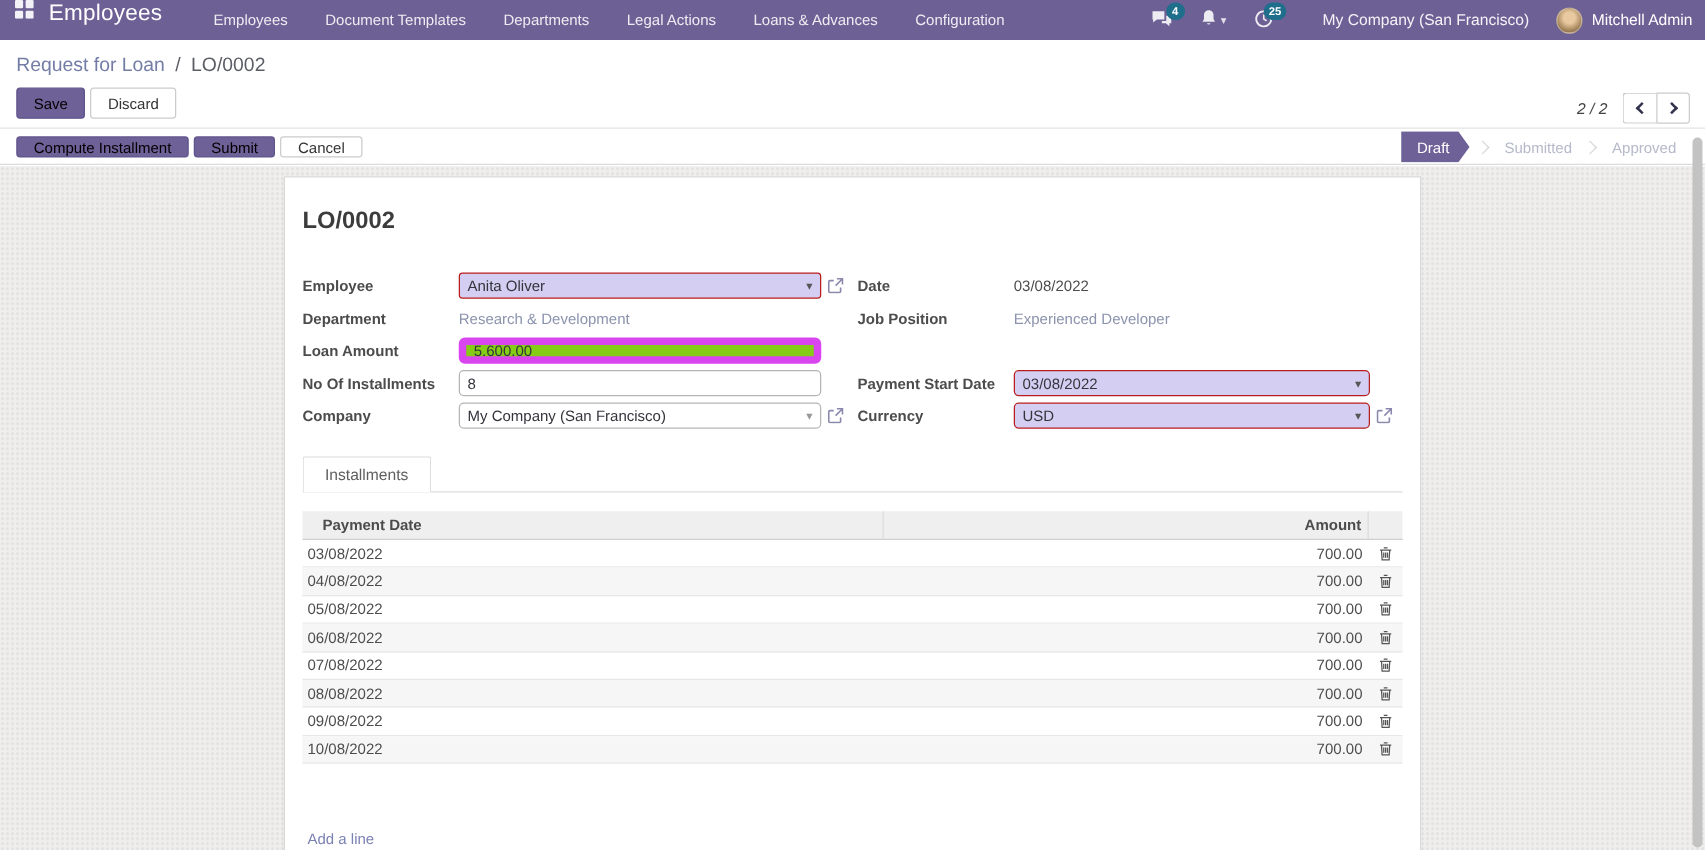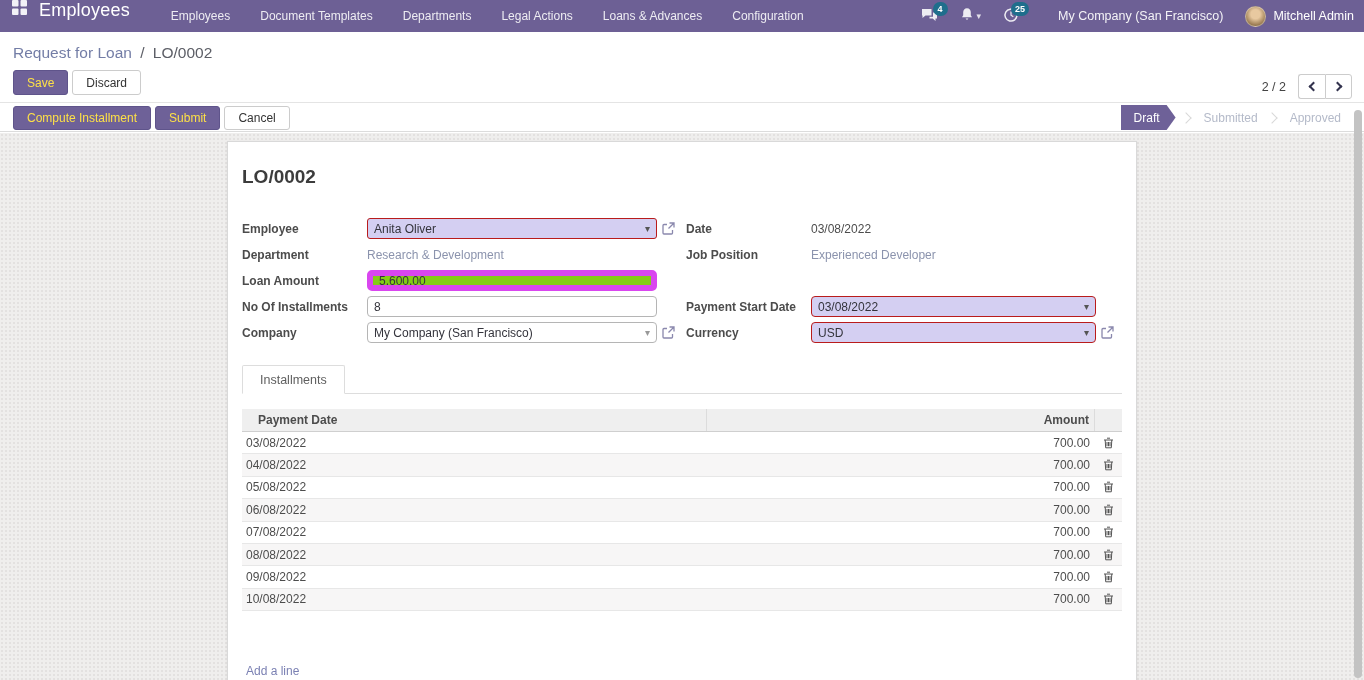"Save" .btn-primary { color: #fde047 -> #000000 }
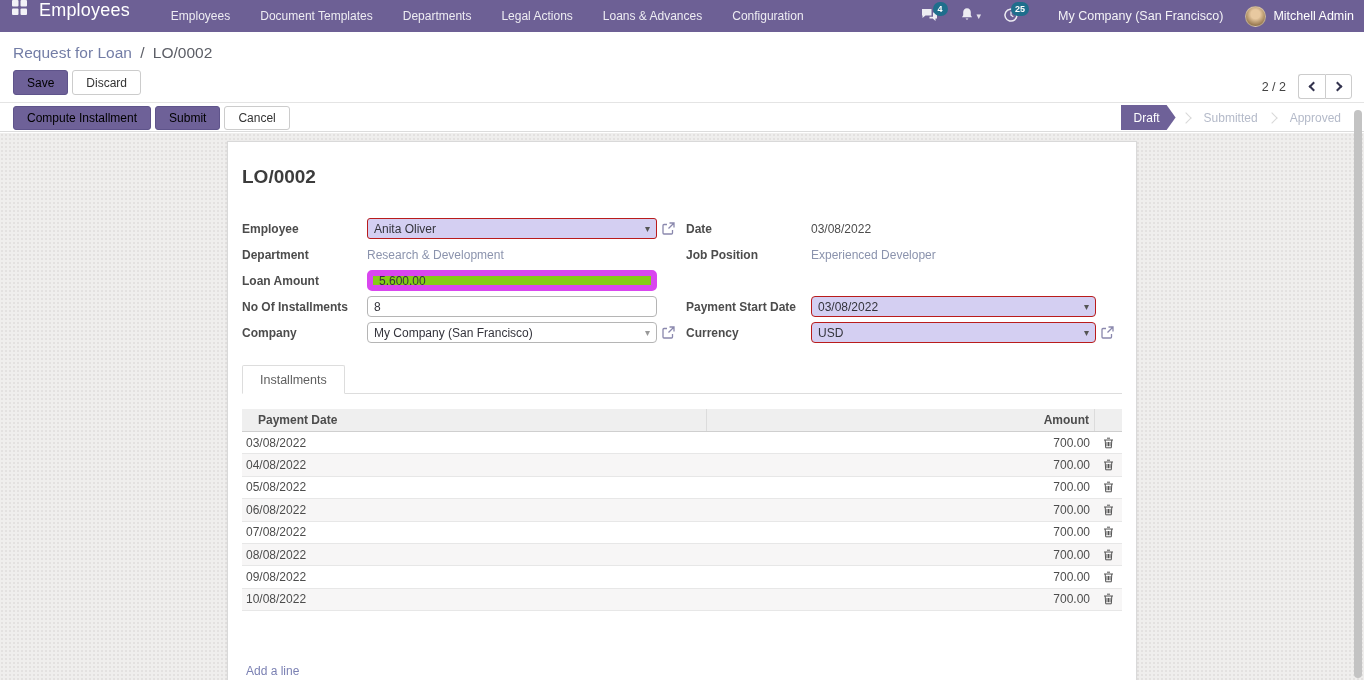"2 / 2" .pager-text { font-style: none -> italic }
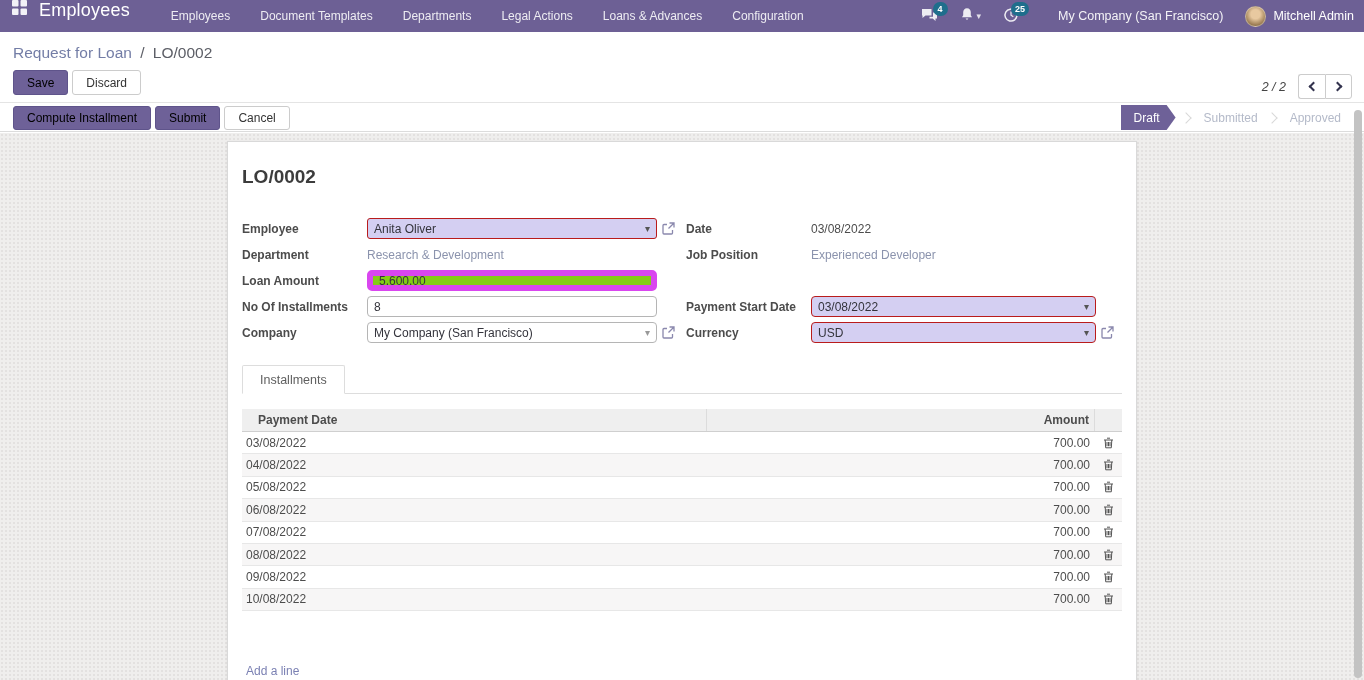"Compute Installment" .cp-buttons .btn { height: 24px -> 17px }
